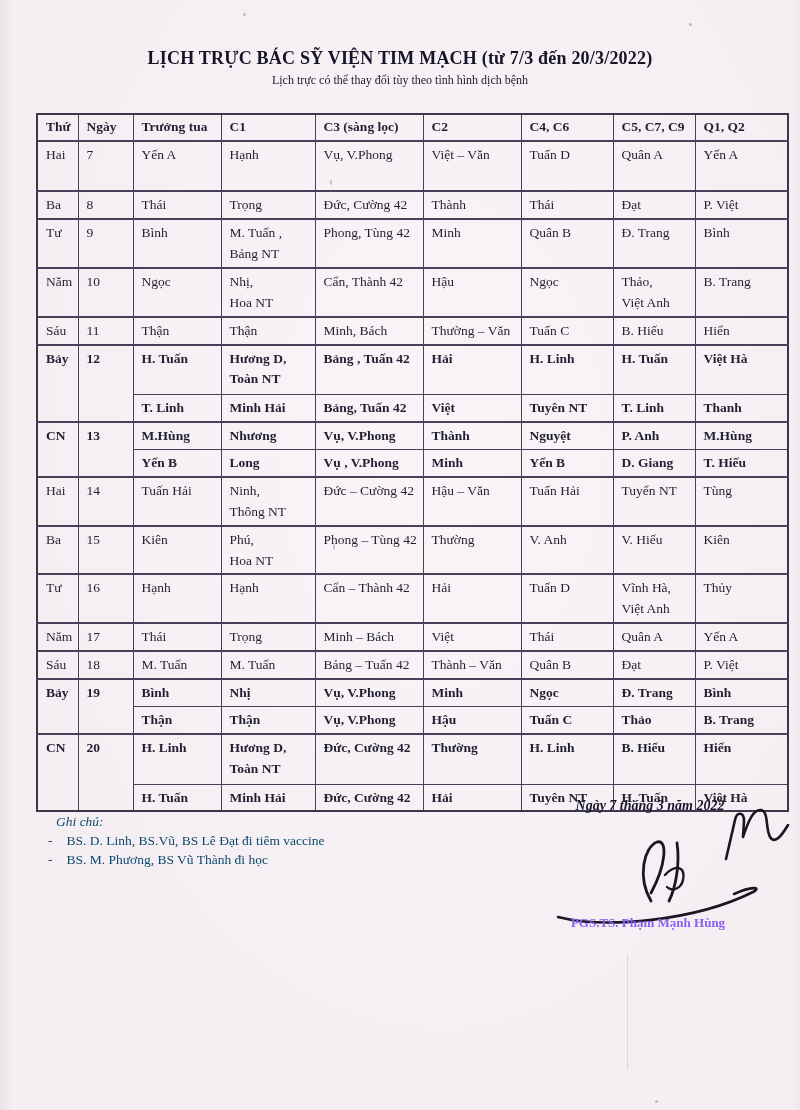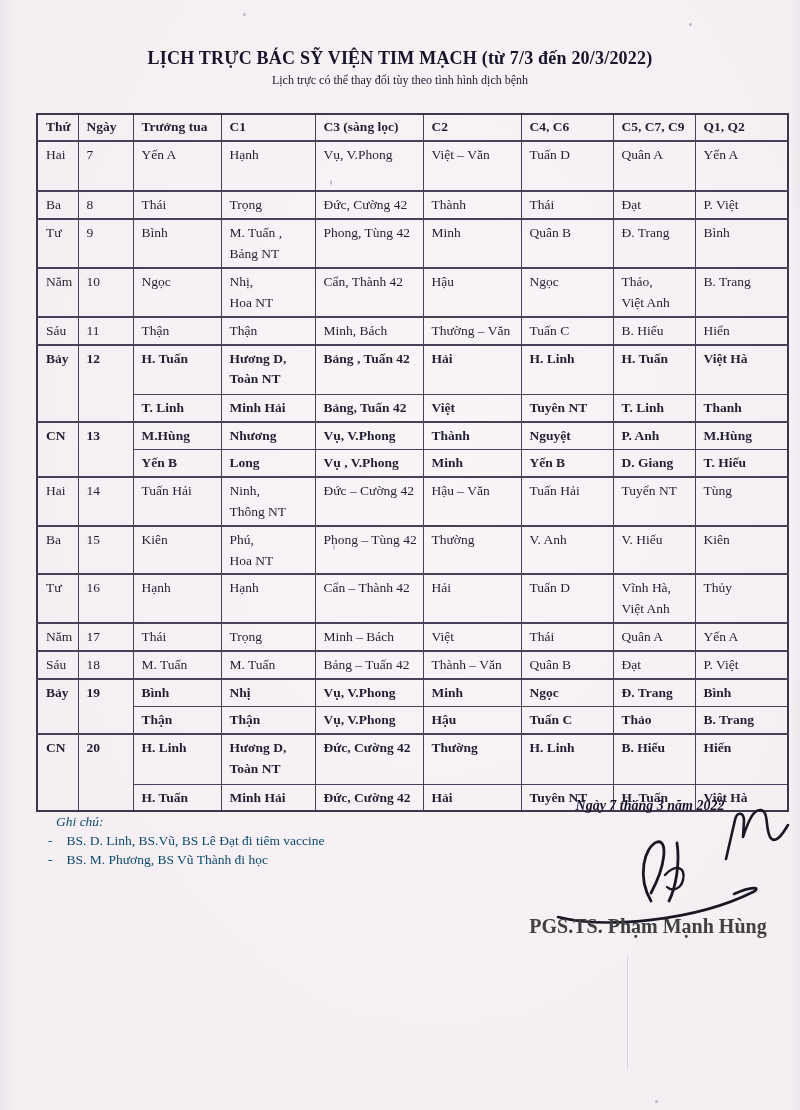"PGS.TS. Phạm Mạnh Hùng" .signer-name { color: #404040 -> #8b5cf6; font-size: 20px -> 13px }
